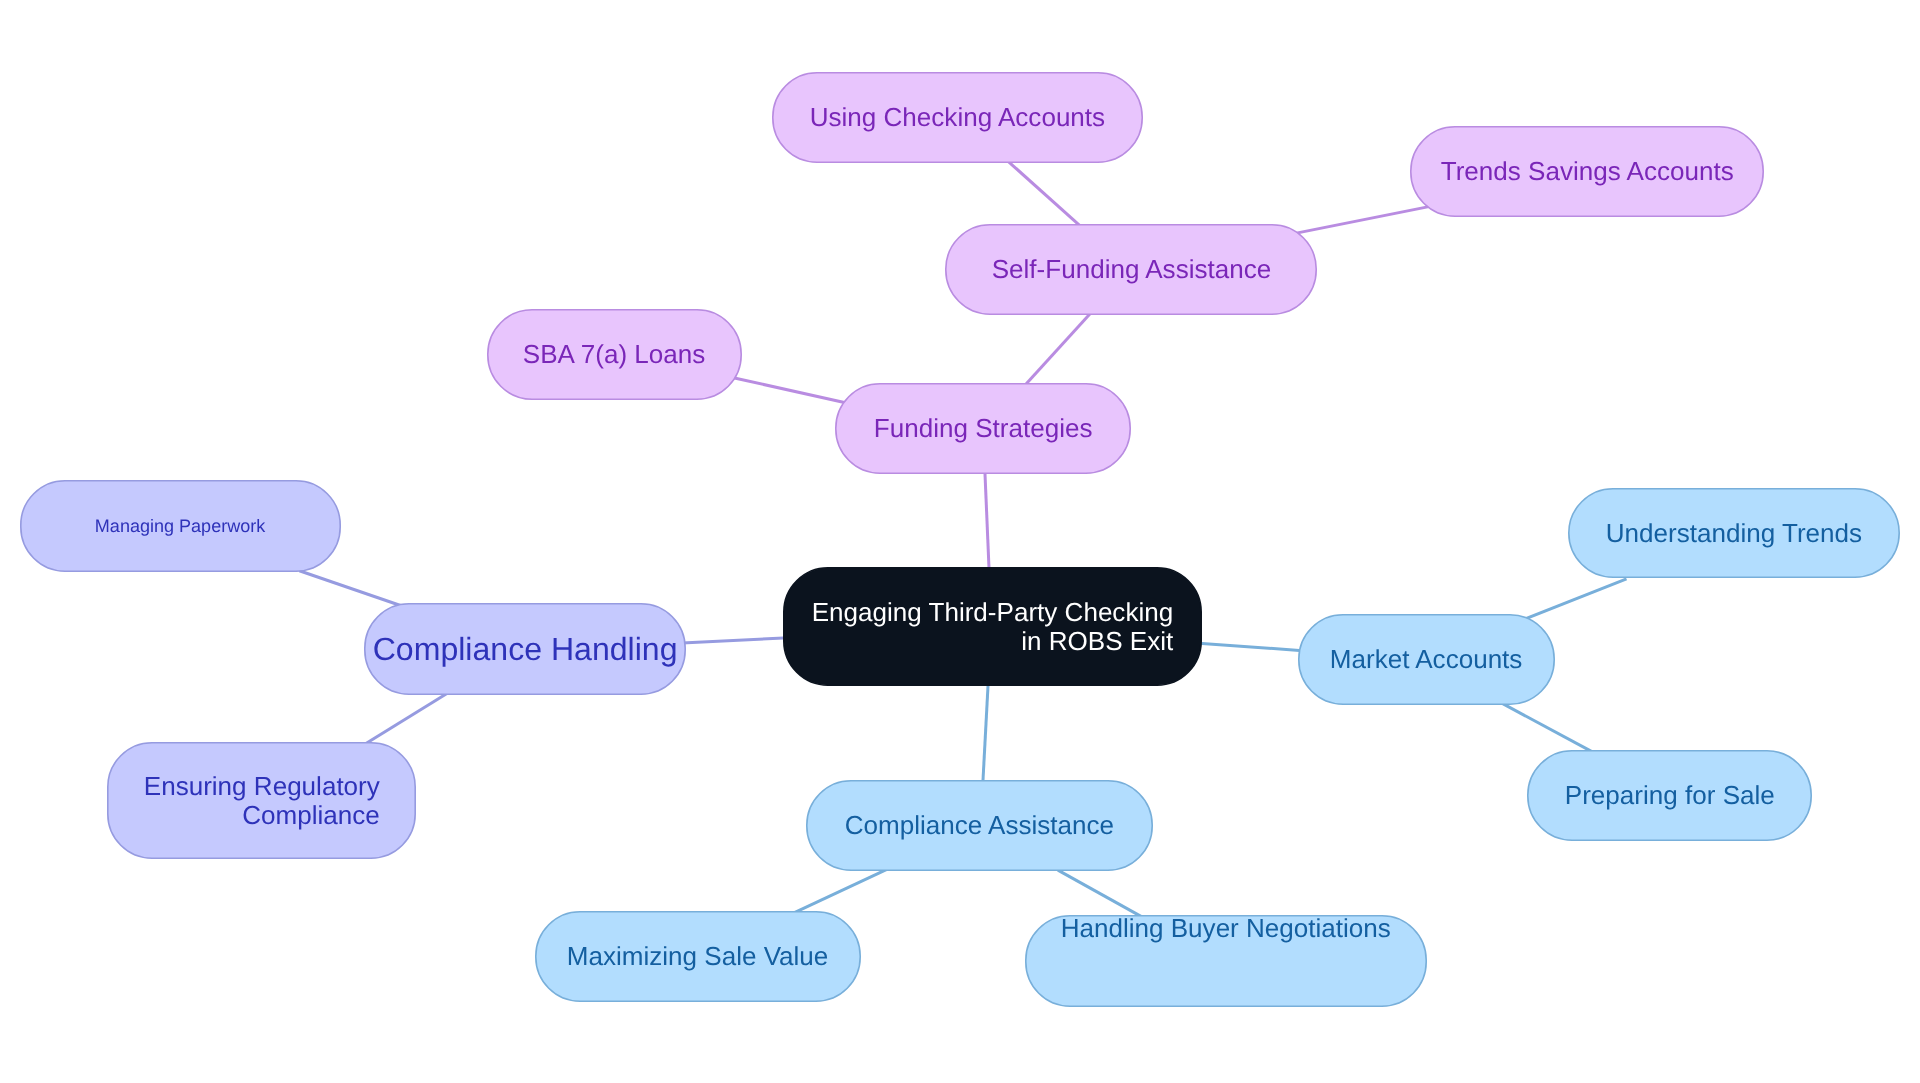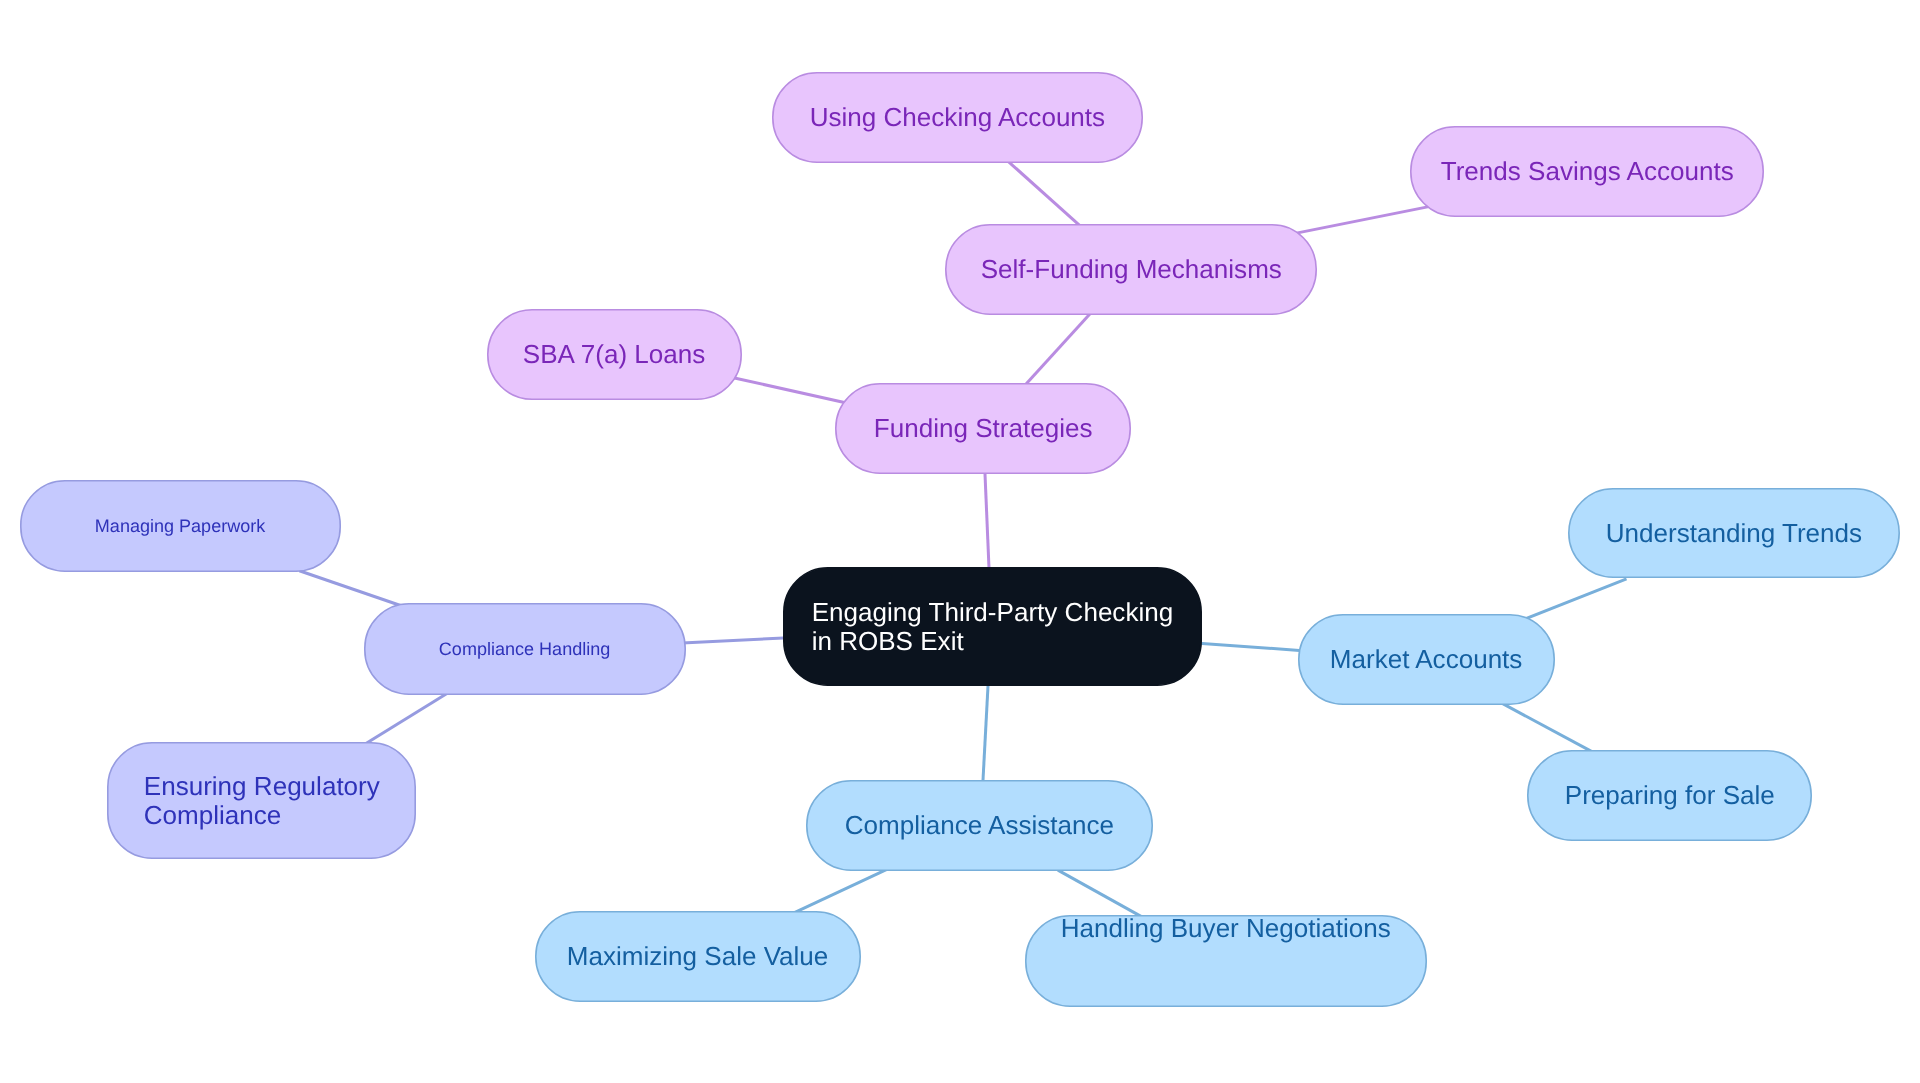"Using Checking Accounts" .node { text-align: left -> right }
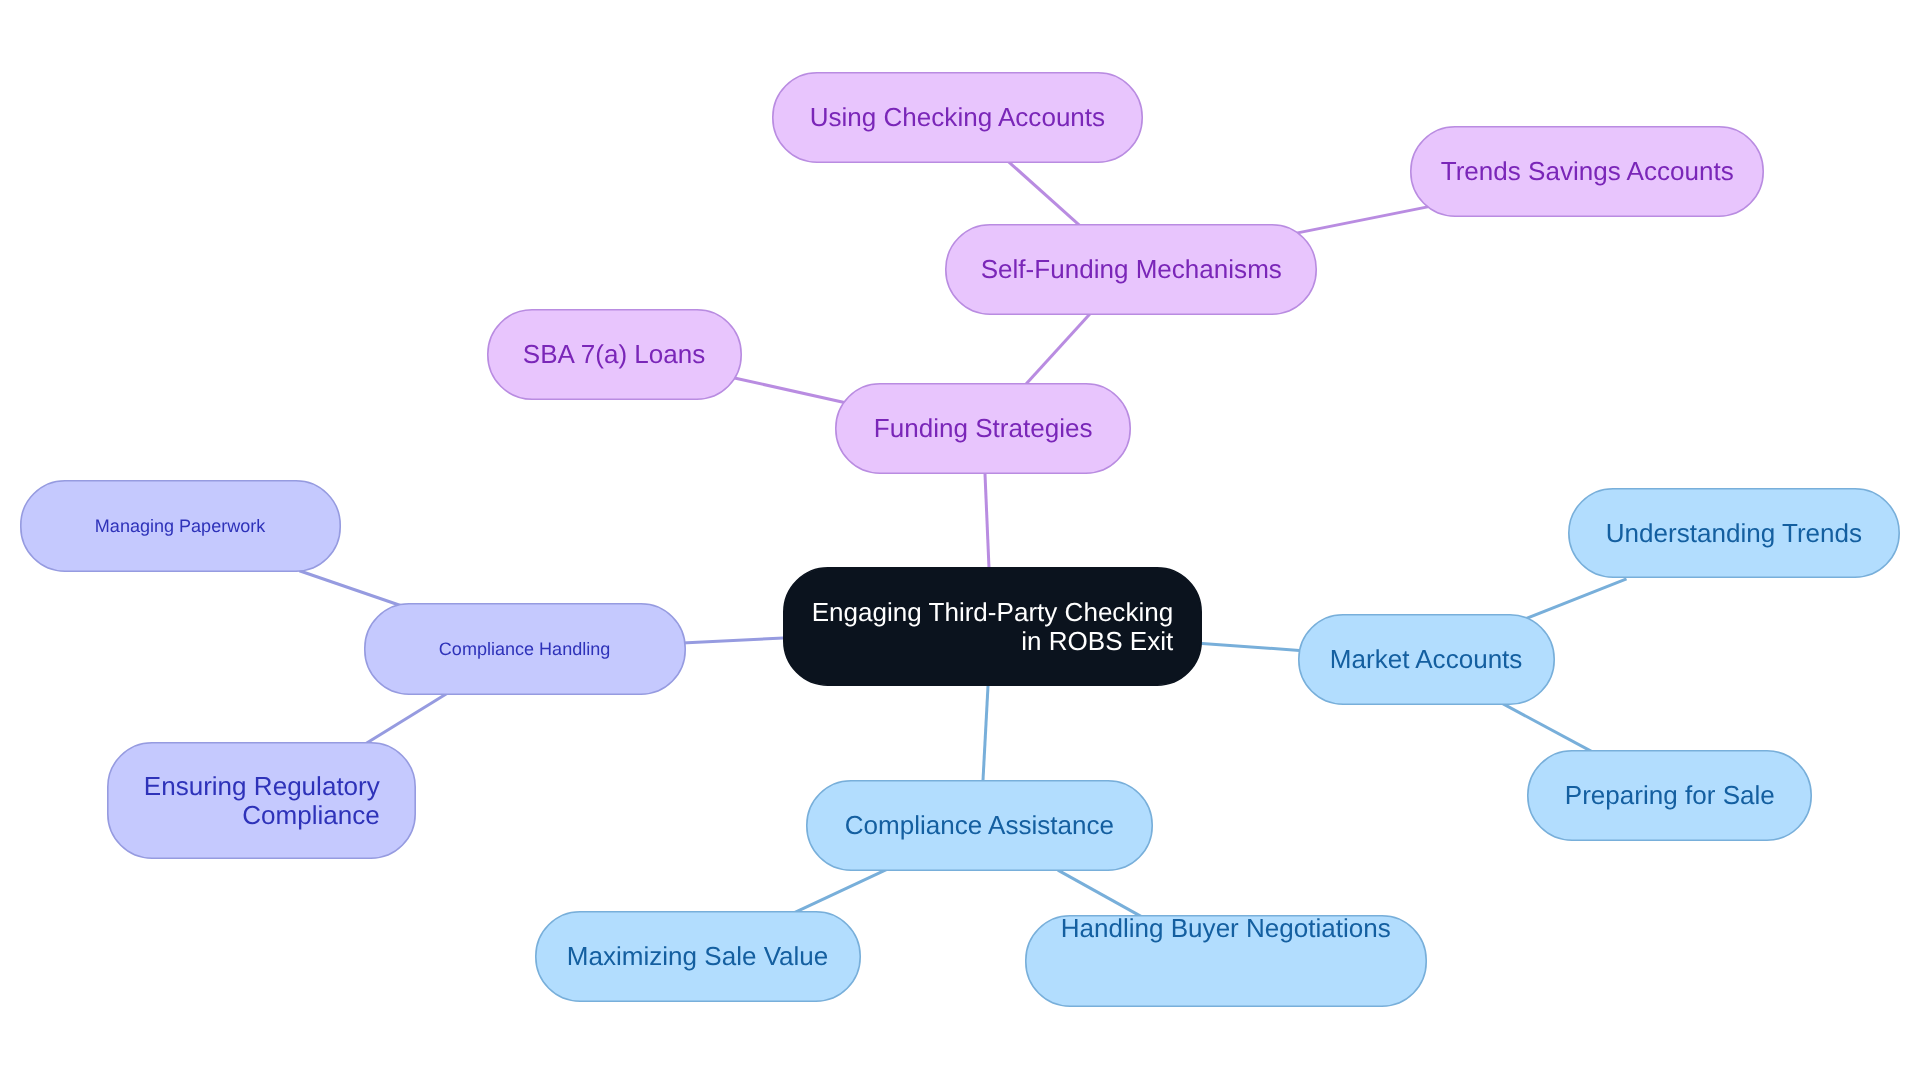"Self-Funding Mechanisms" span.node-label { text: Mechanisms -> Assistance }
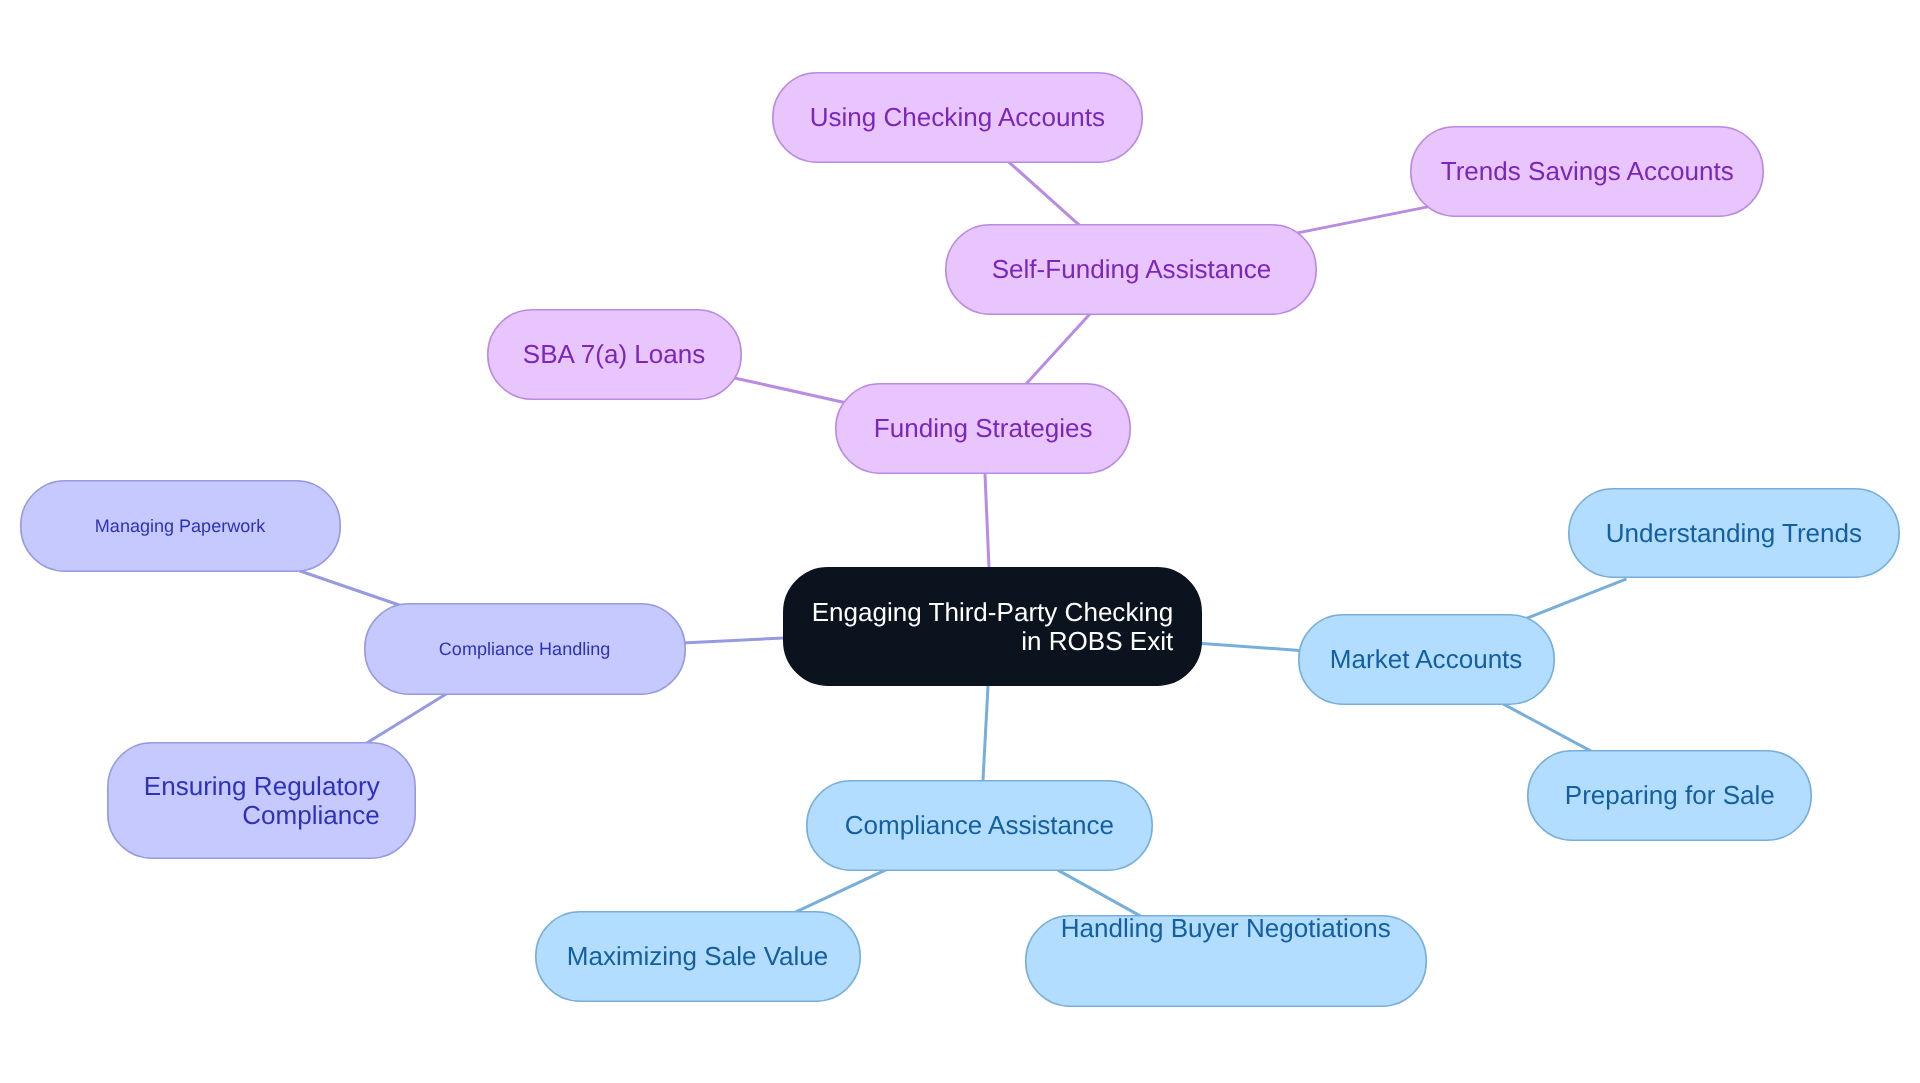"Compliance Handling" div.node { font-size: 18px -> 32px }
